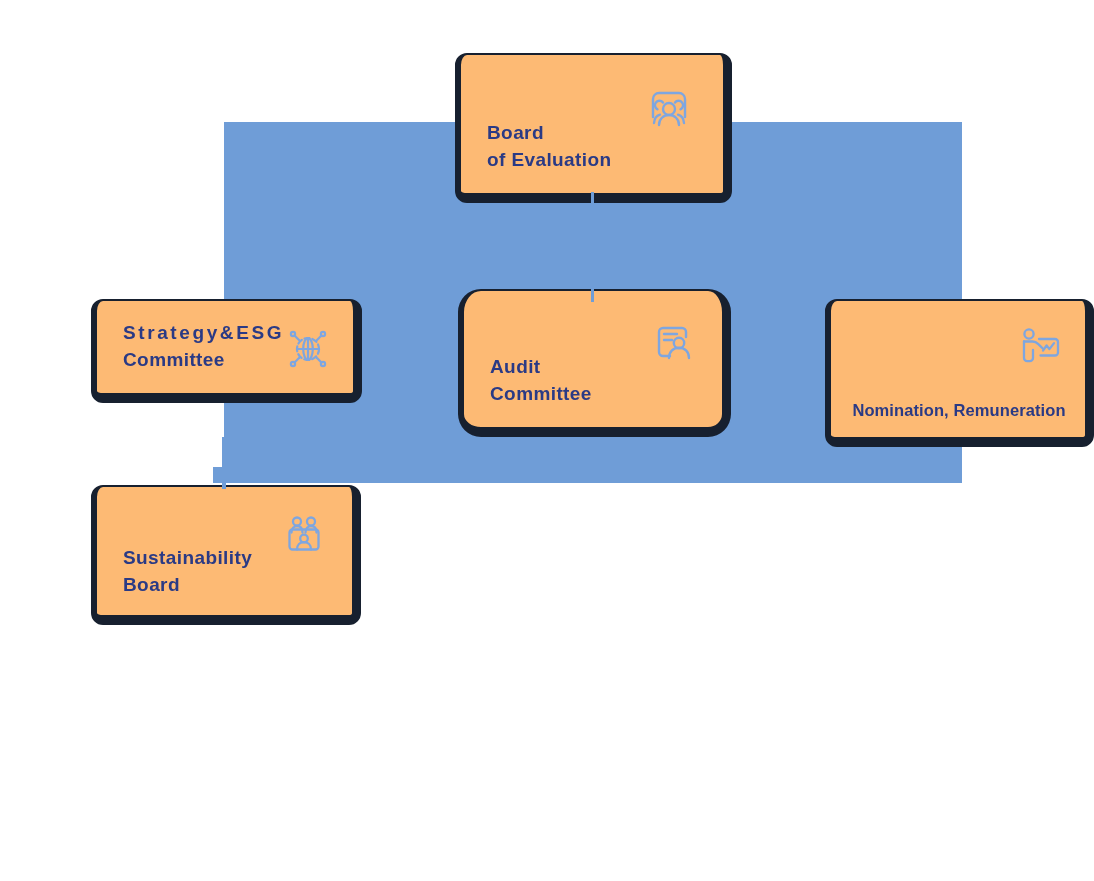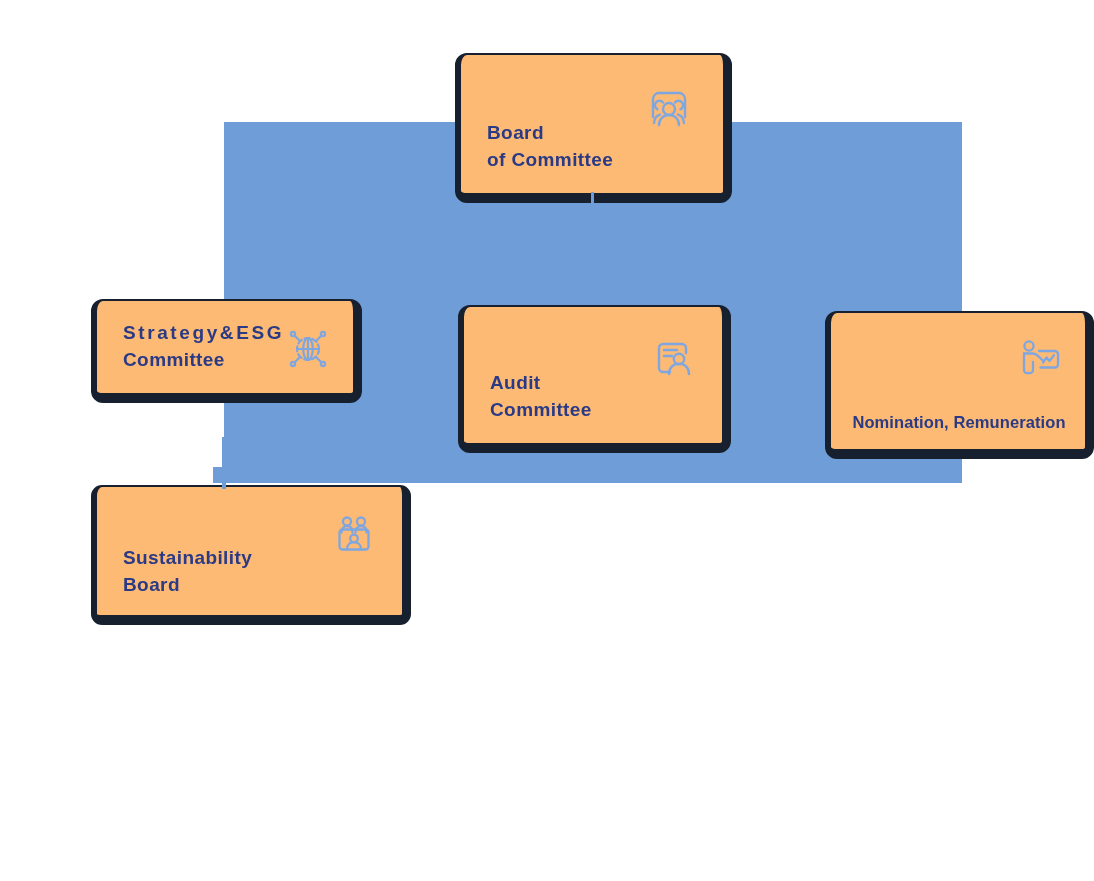"of Committee" span.line2 { text: Committee -> Evaluation }
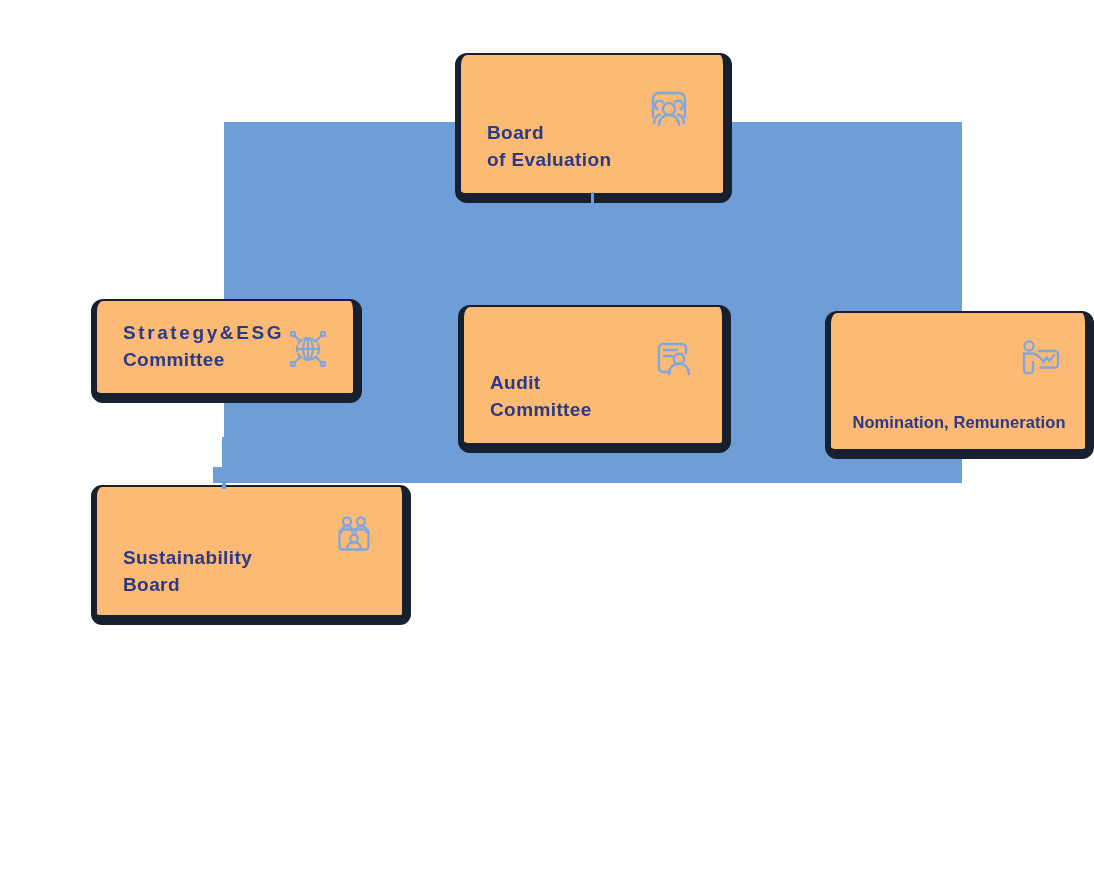"Audit" .card-audit { border-radius: none -> 23px; top: 305px -> 289px }
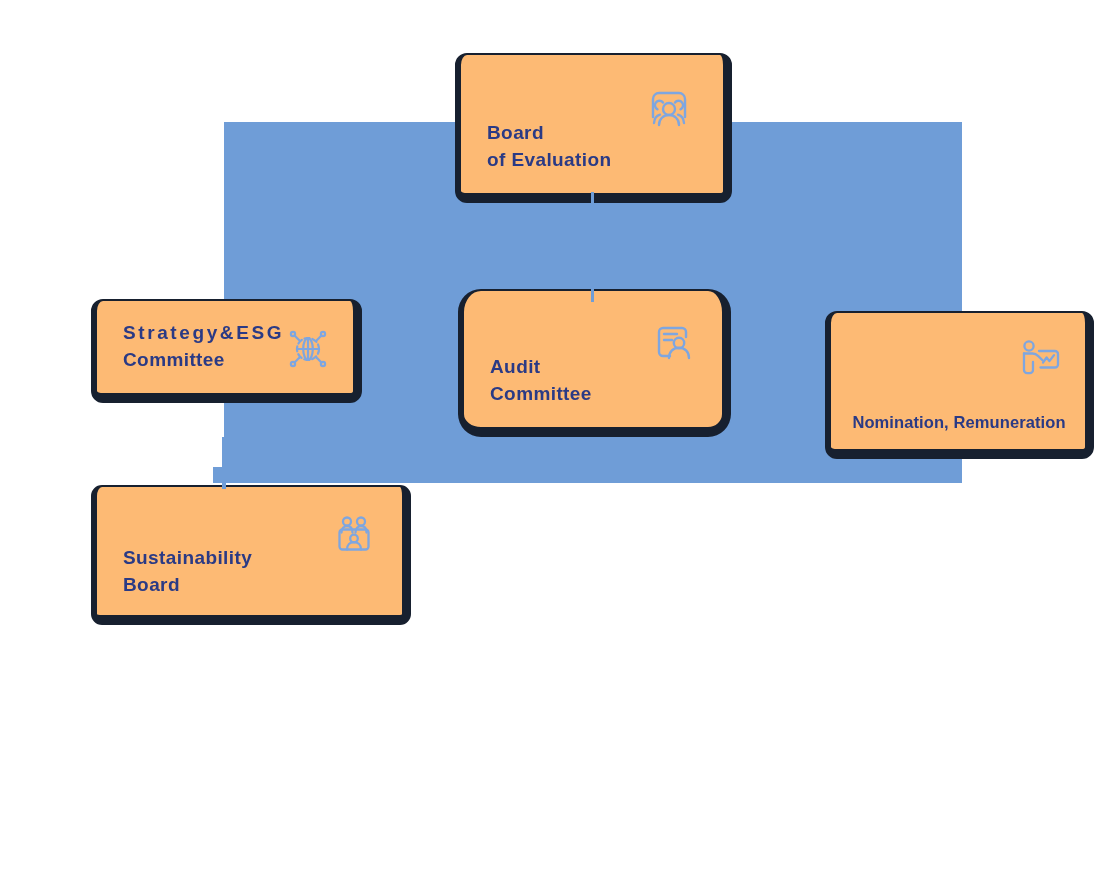"Nomination, Remuneration" .card-nomination { top: 311px -> 299px }
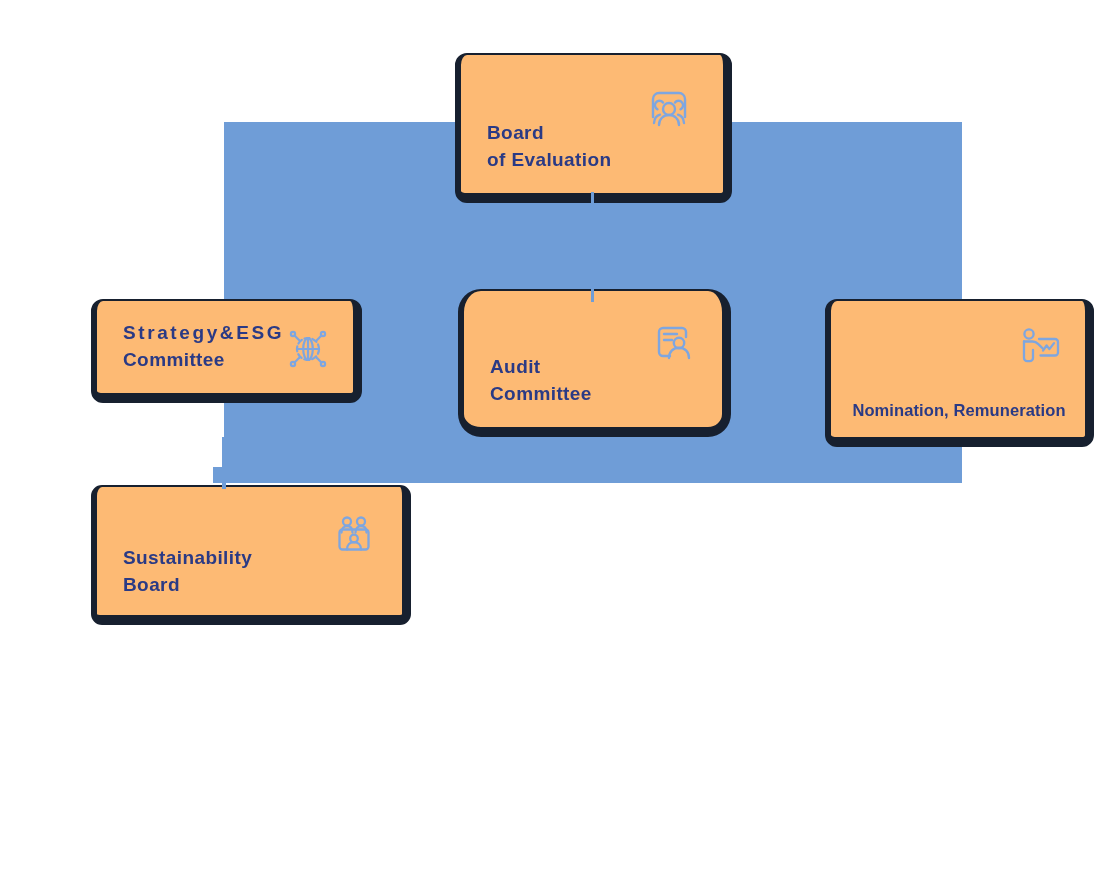"Sustainability" .card-sustainability { border-radius: 11px -> none; width: 320px -> 270px }
